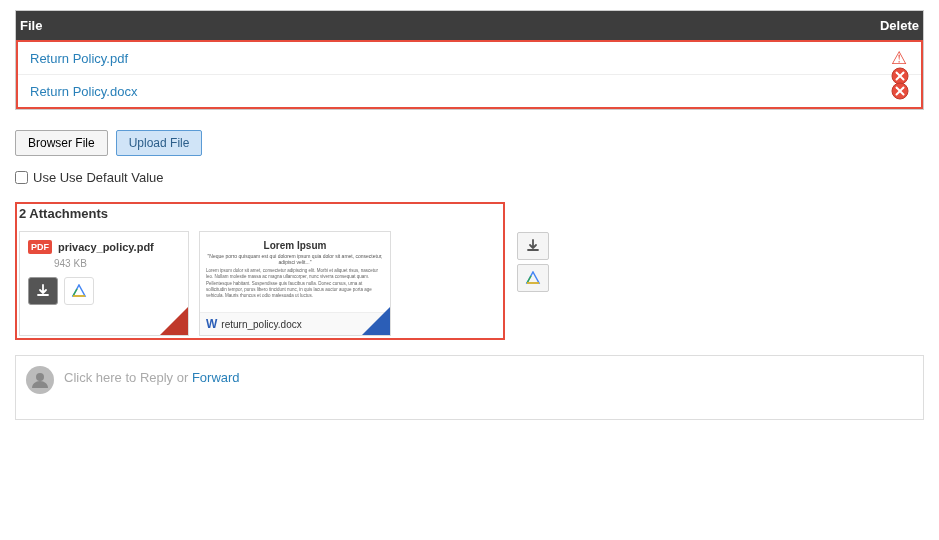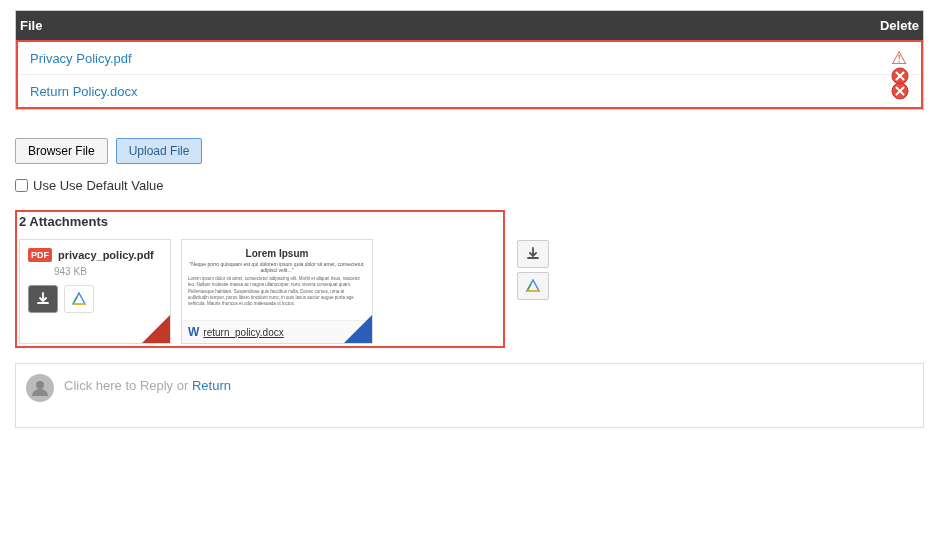"Privacy Policy.pdf" a.file-link { text: Privacy -> Return }
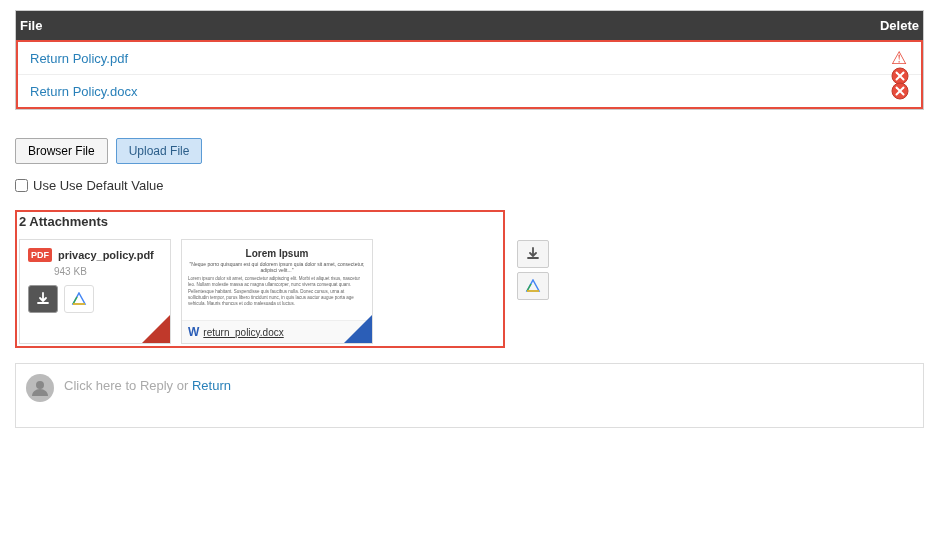"Browser File" .btn { margin-top: 8px -> none }
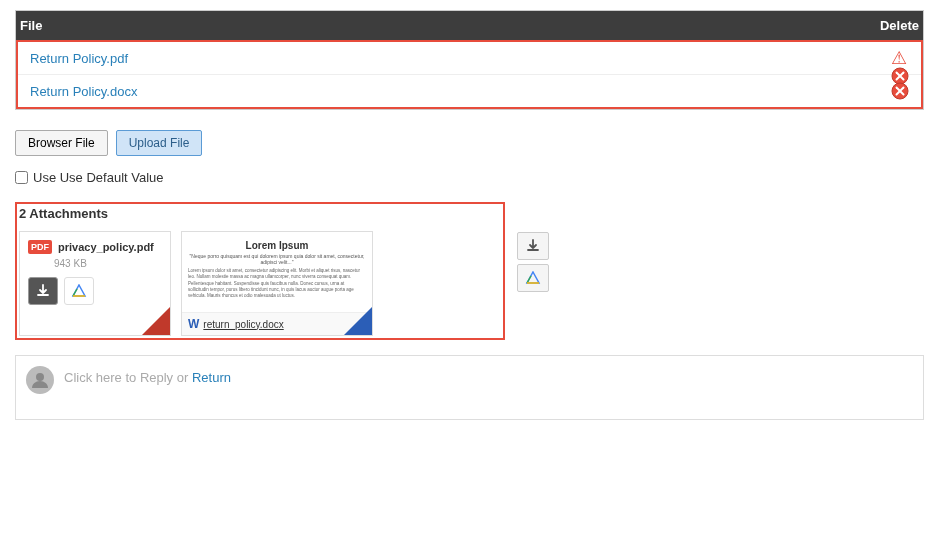"PDF" .attachment-card { width: 152px -> 170px }
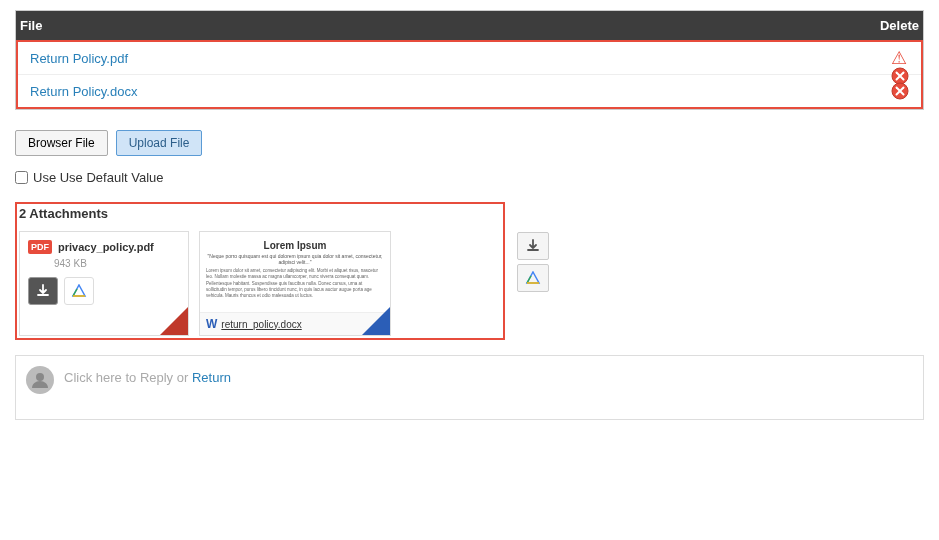"return_policy.docx" .docx-filename { text-decoration: underline -> none }
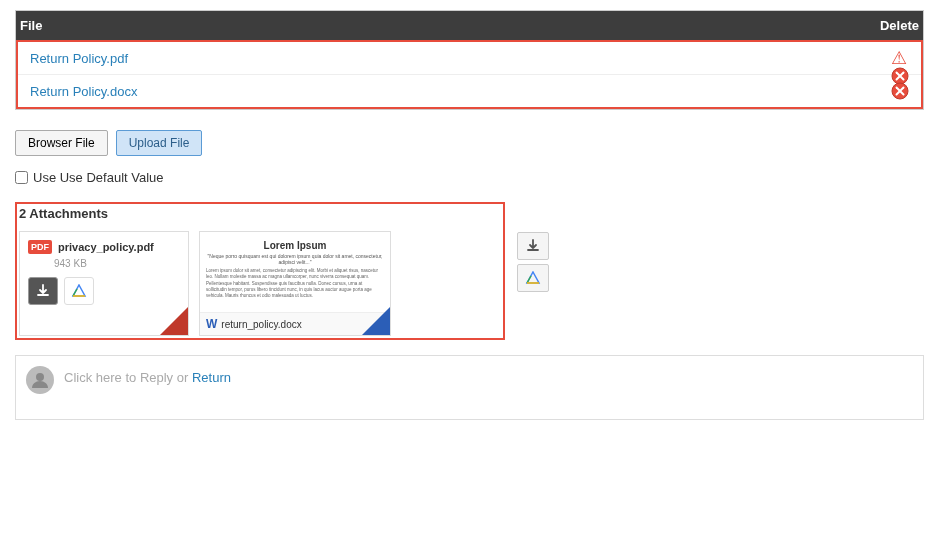"Return" a.reply-link-blue { text: Return -> Forward }
